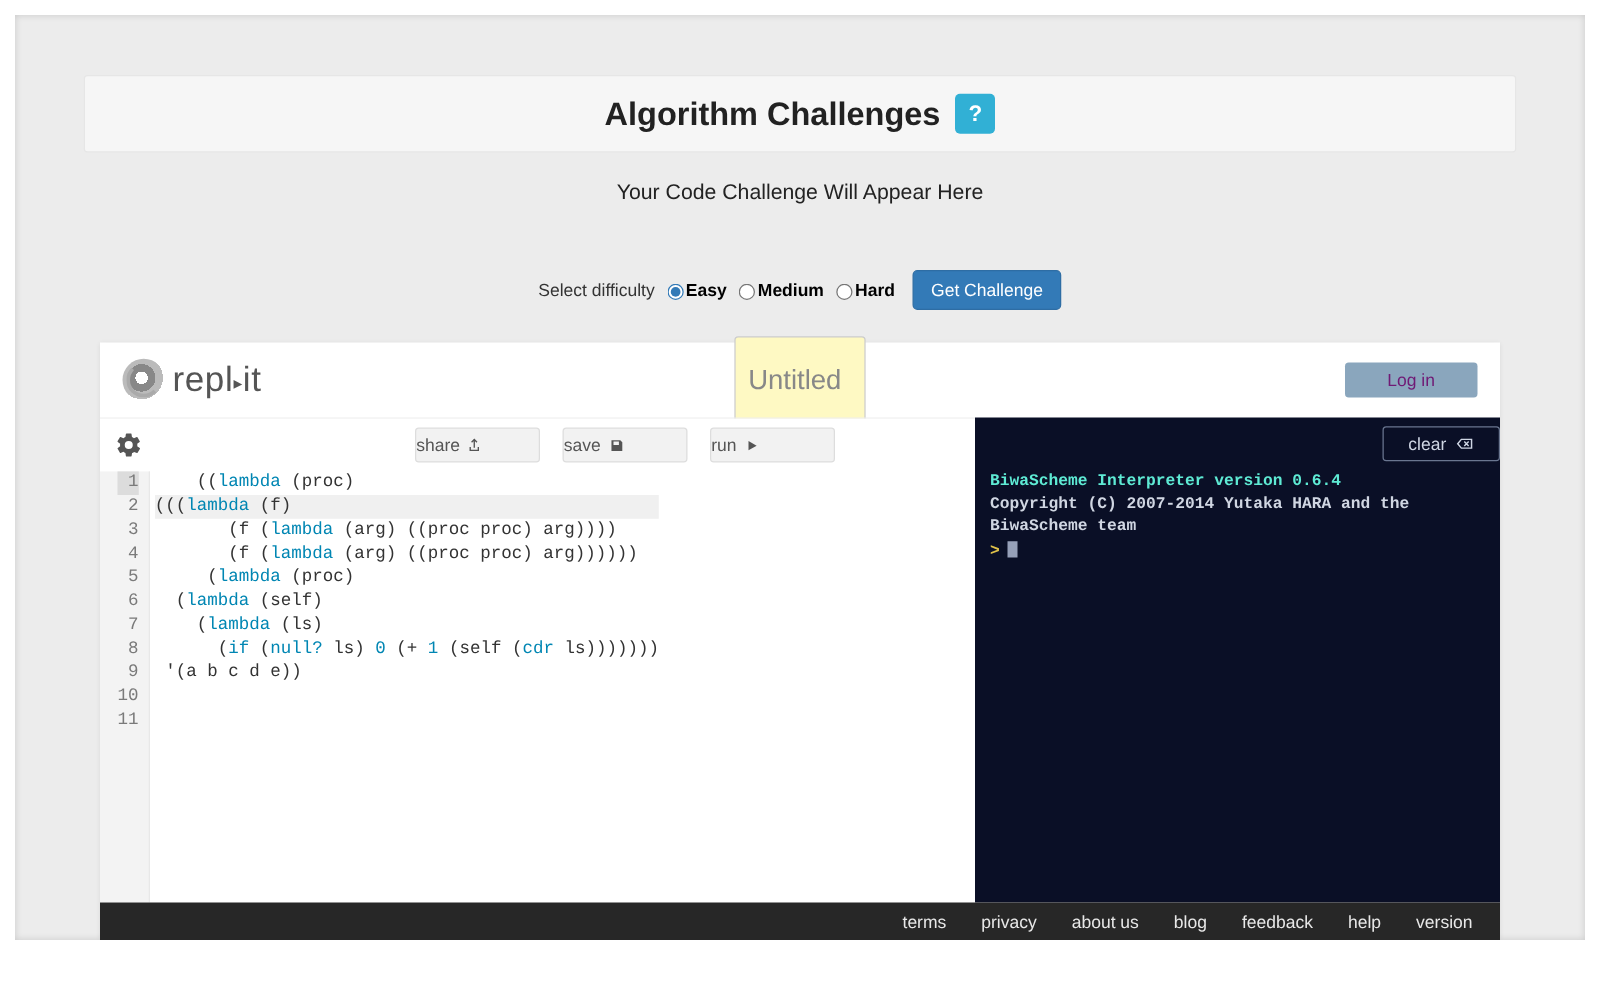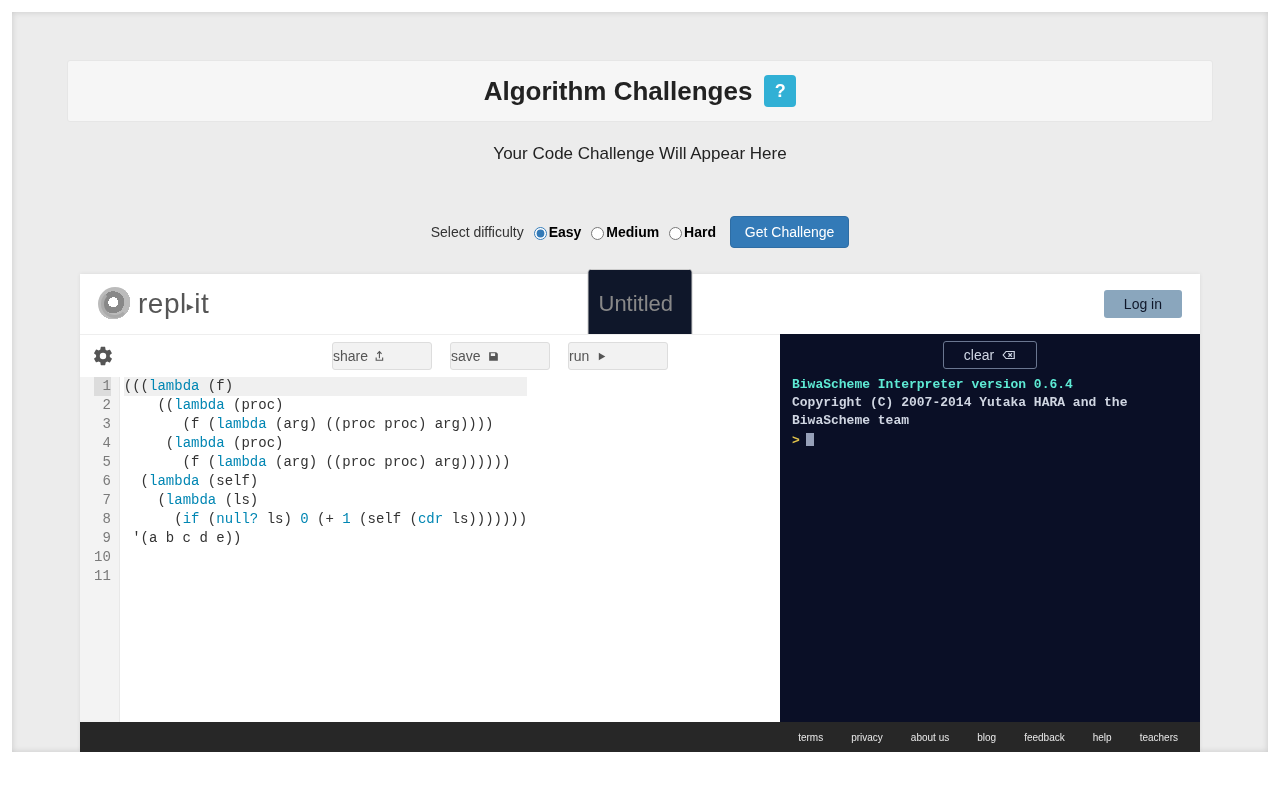"Untitled" .title-input { background: #0f172a -> #fef9c3 }
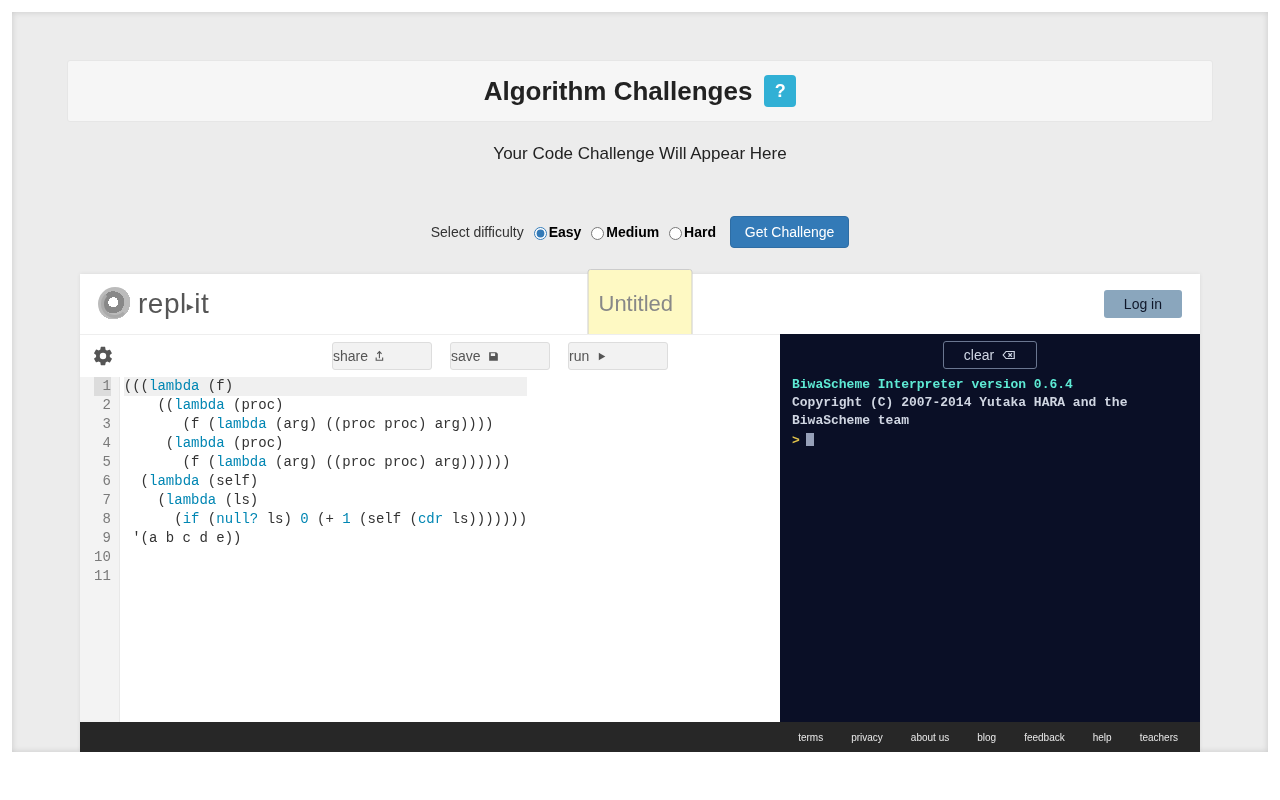"Log in" .login-btn { color: #0f172a -> #701a75; padding: 6px 20px -> 6px 34px }
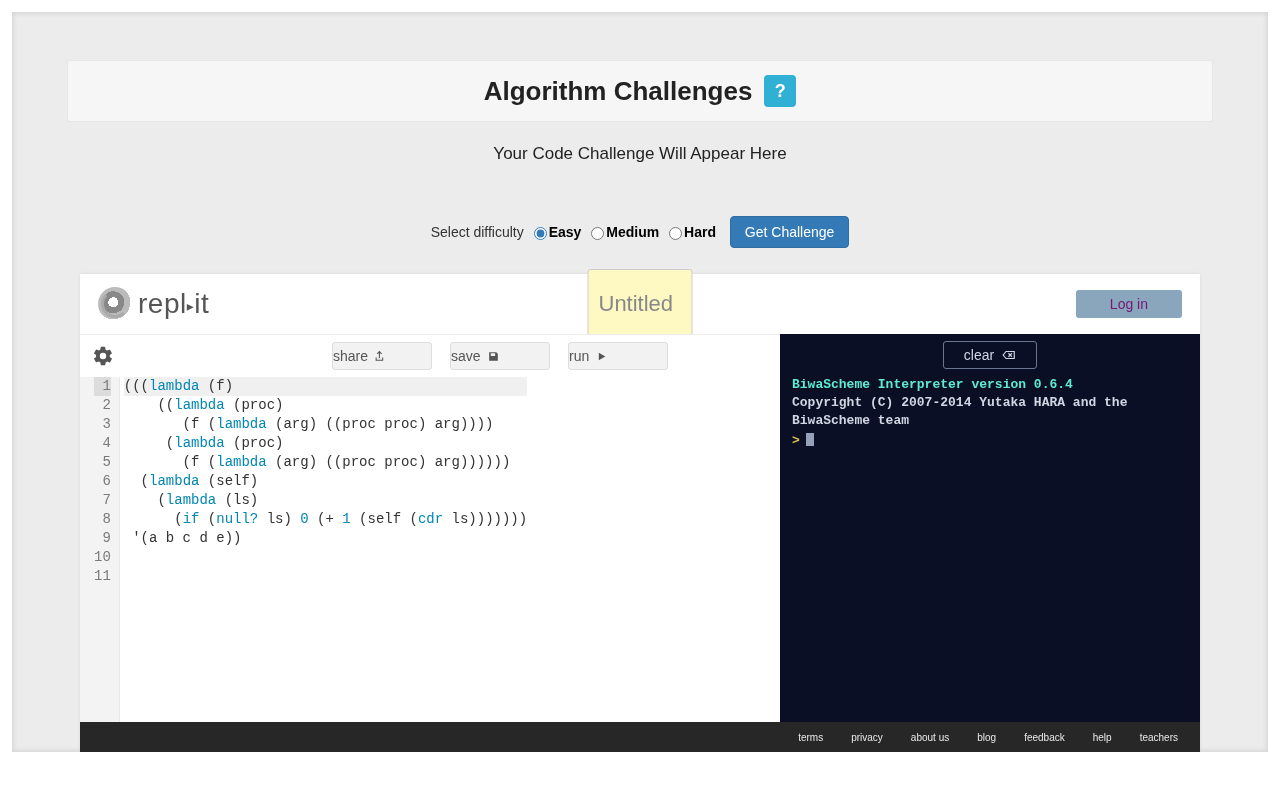"clear" .term-toolbar { justify-content: center -> flex-end }
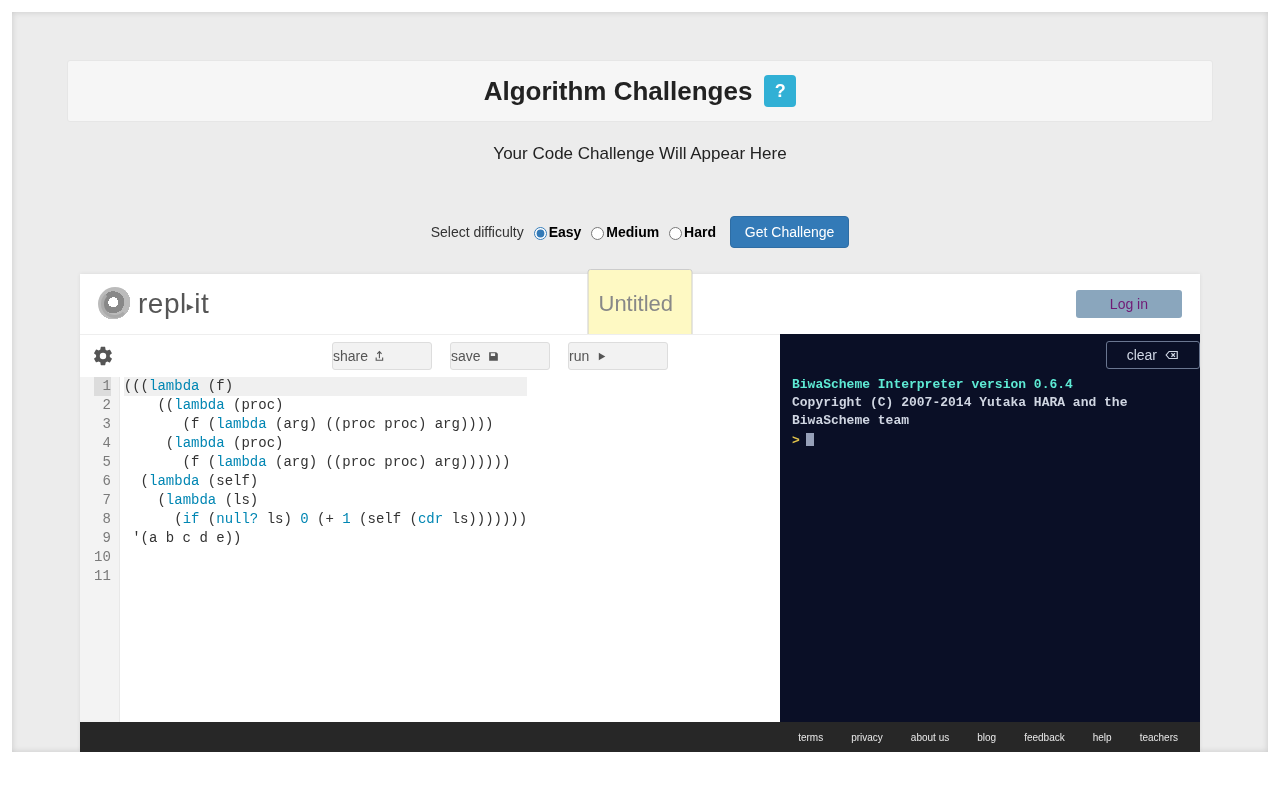"(((lambda (f)" div.ln { order: before "((lambda (proc)" -> after "((lambda (proc)" }
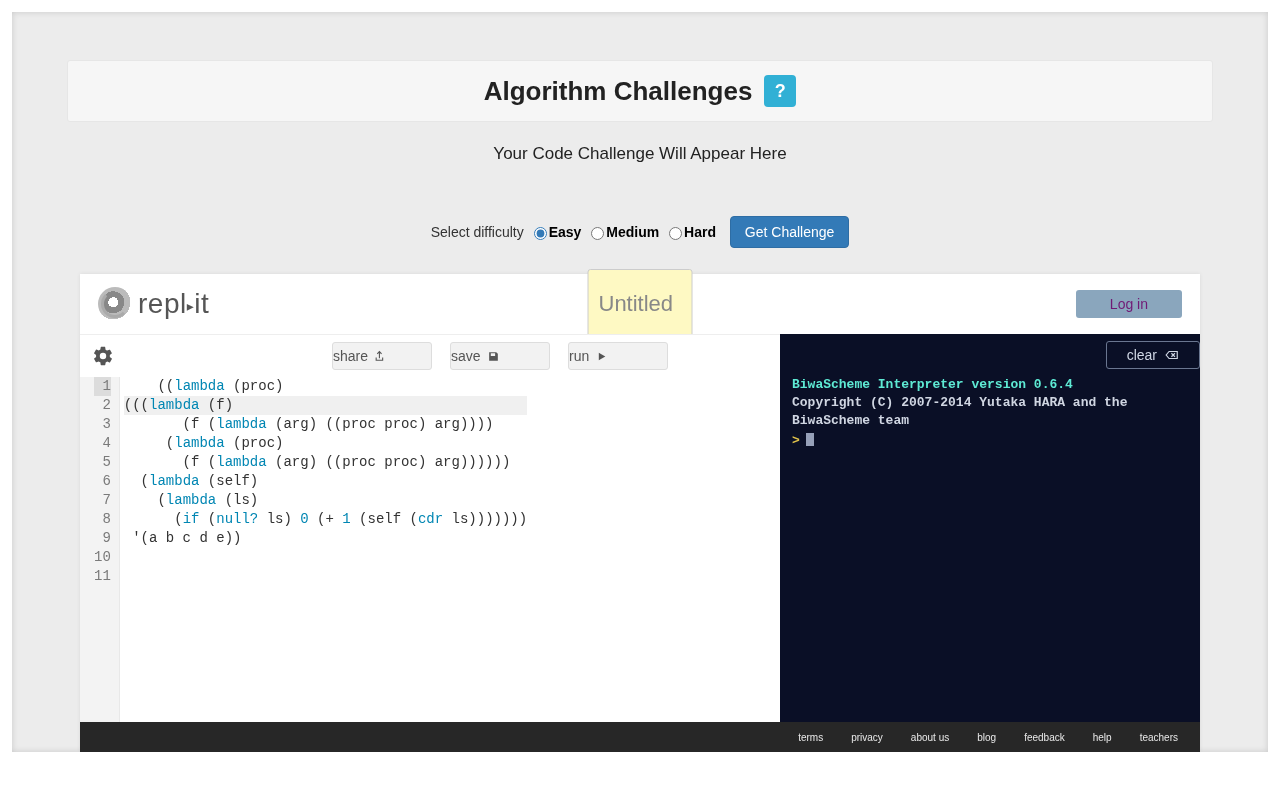"(lambda (proc)" div.ln { order: before "(f (lambda (arg) ((proc proc) arg))))))" -> after "(f (lambda (arg) ((proc proc) arg))))))" }
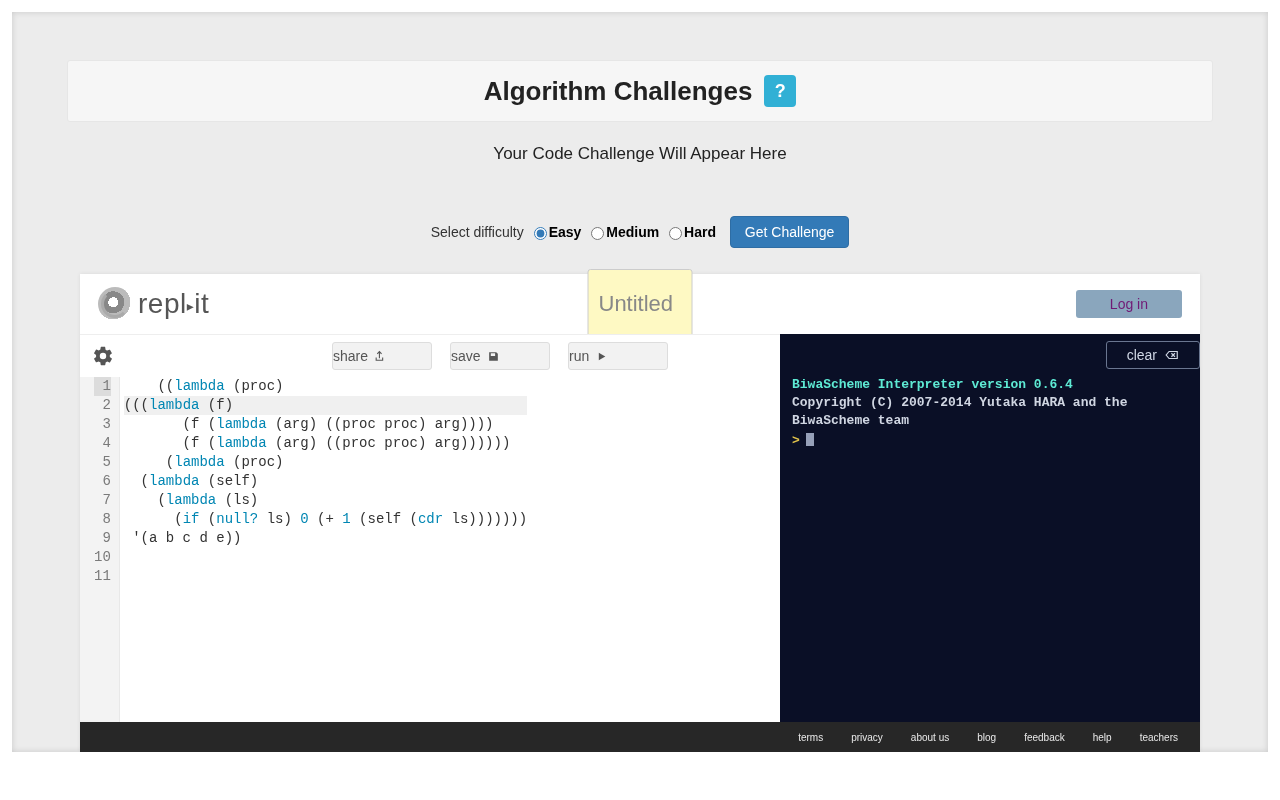"terms" .repl-footer { font-size: 10px -> 14px }
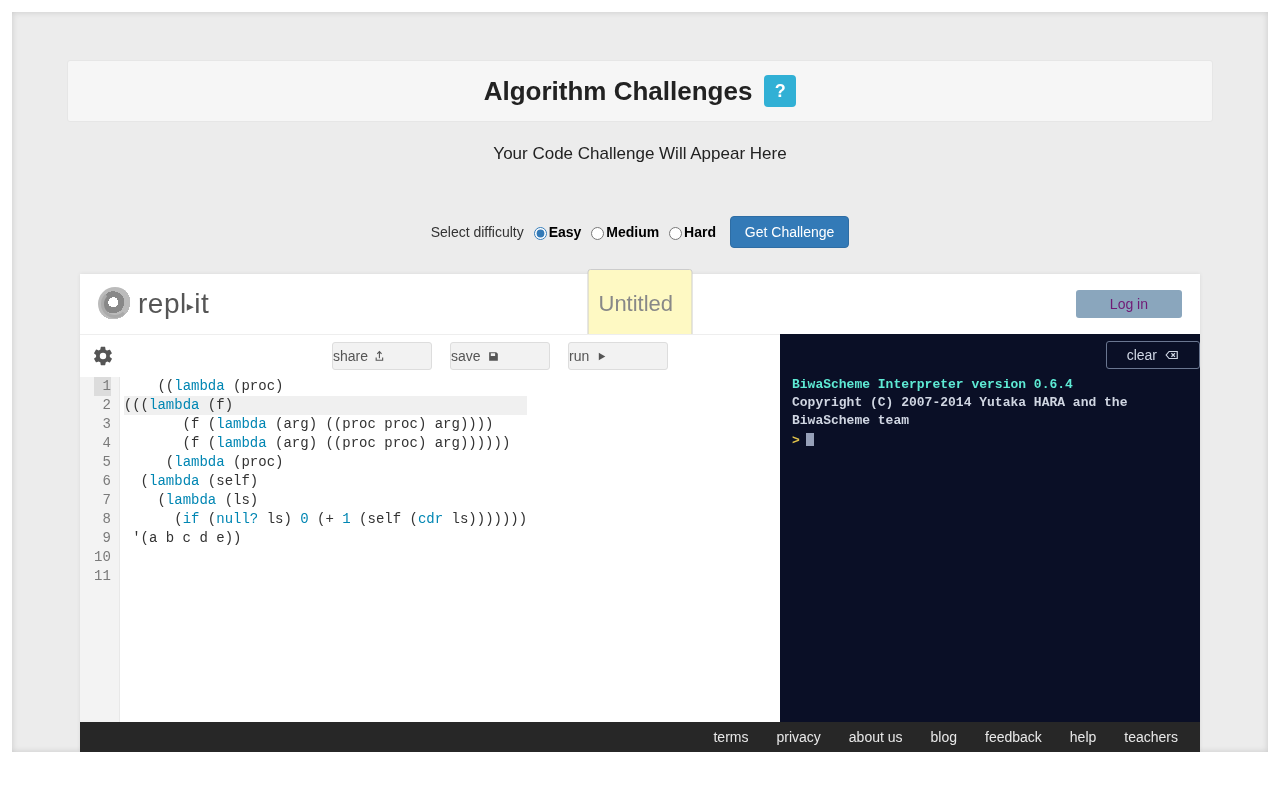"teachers" a { text: teachers -> version }
